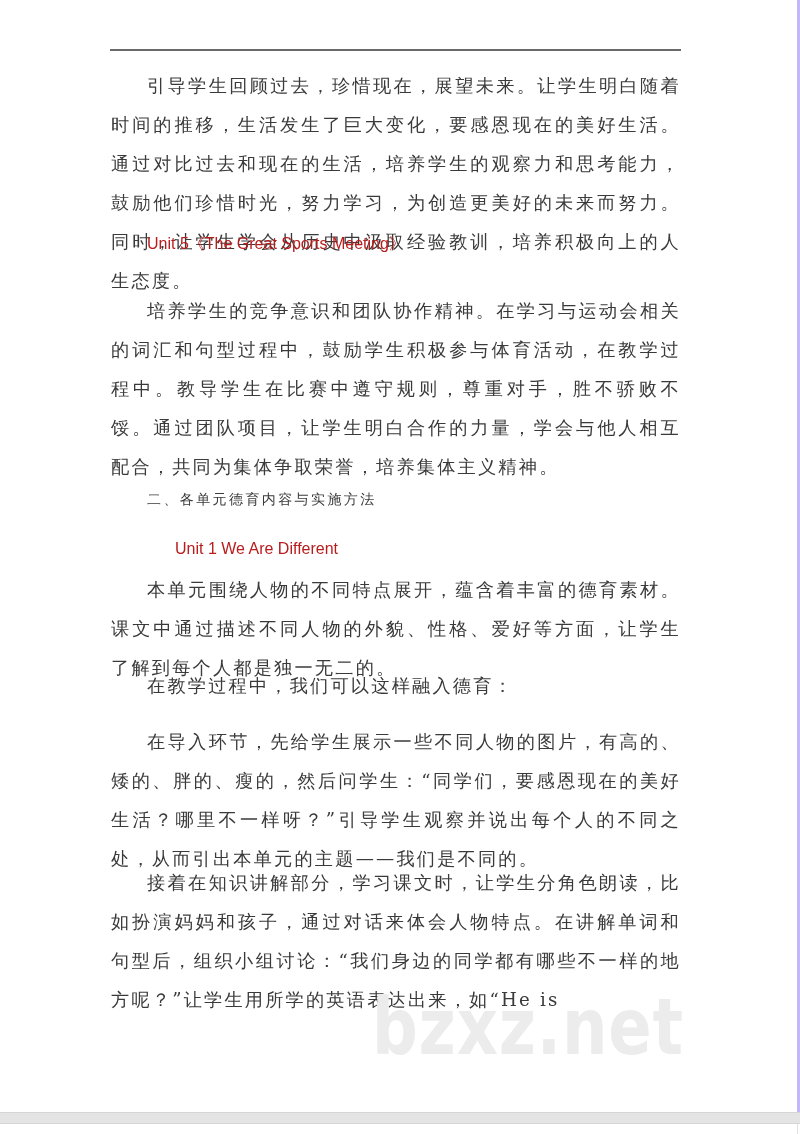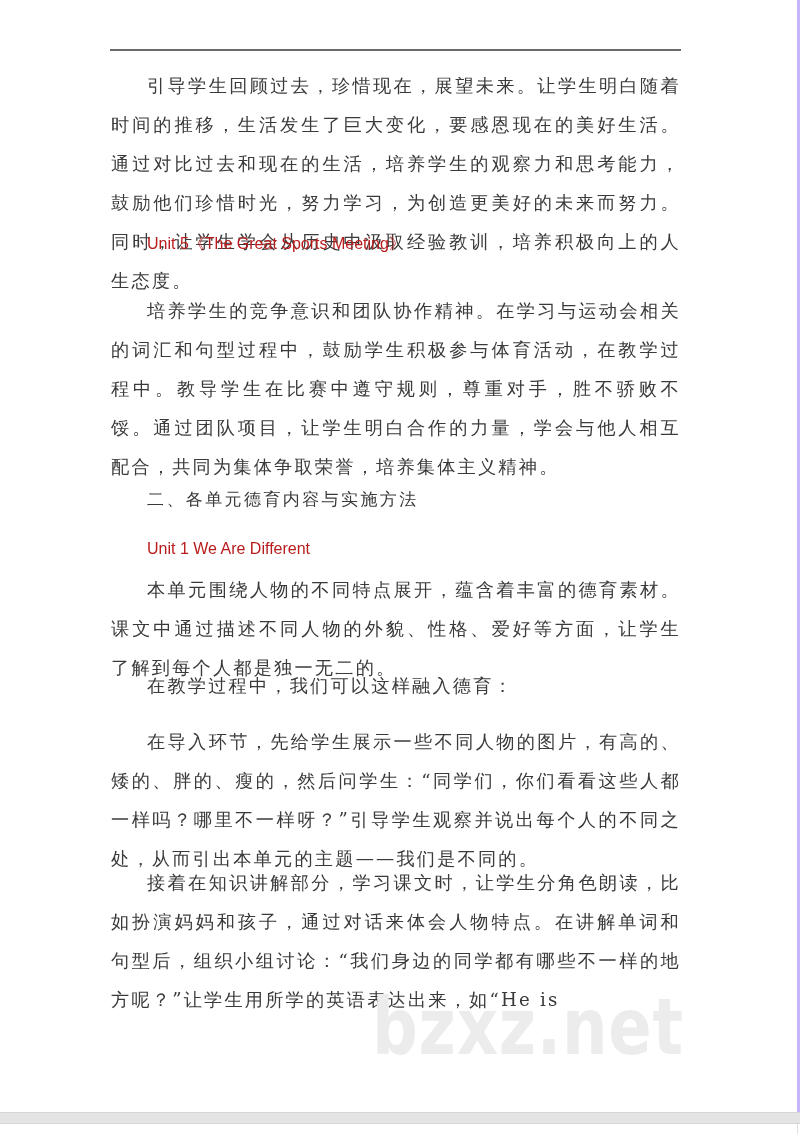"二、各单元德育内容与实施方法" .section-title { font-size: 17px -> 14px }
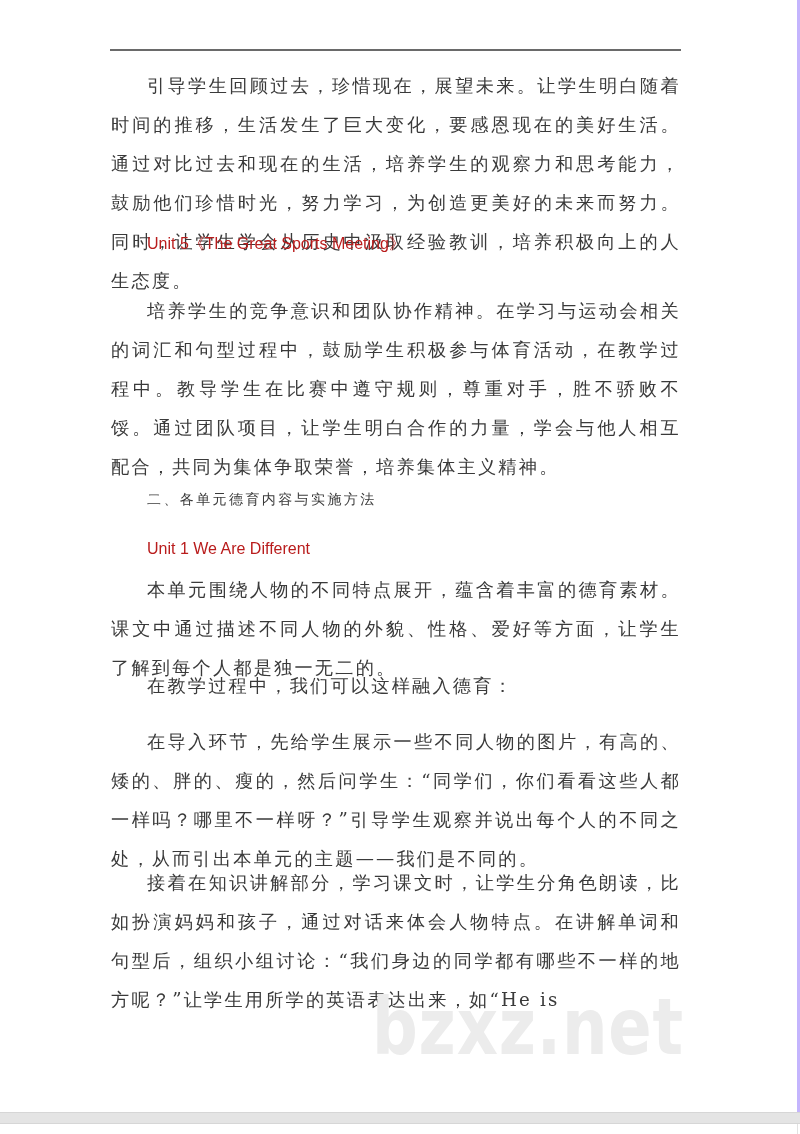"Unit 1 We Are Different" p.heading { margin-left: none -> 28px }
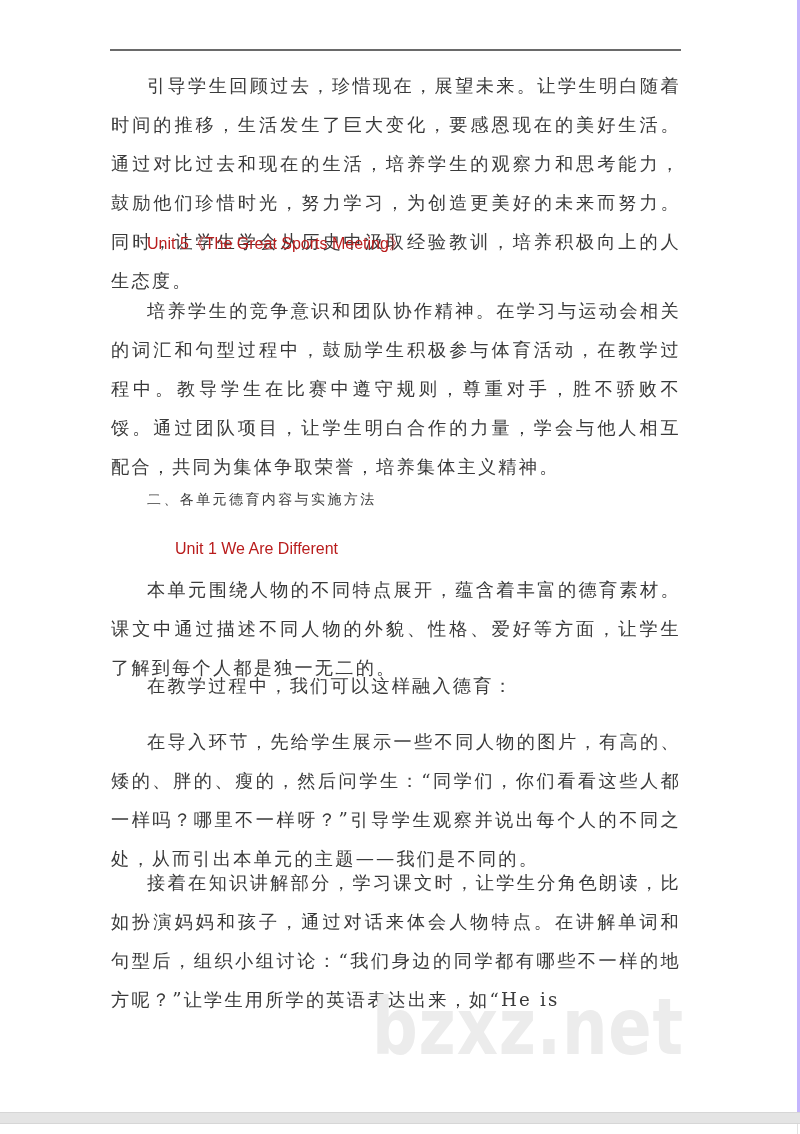"在导入环节，先给学生展示一些不同人物的图片，有高的、矮的、胖的、瘦的，然后问学生" p.para { text: 你们看看这些人都一样吗 -> 要感恩现在的美好生活 }
